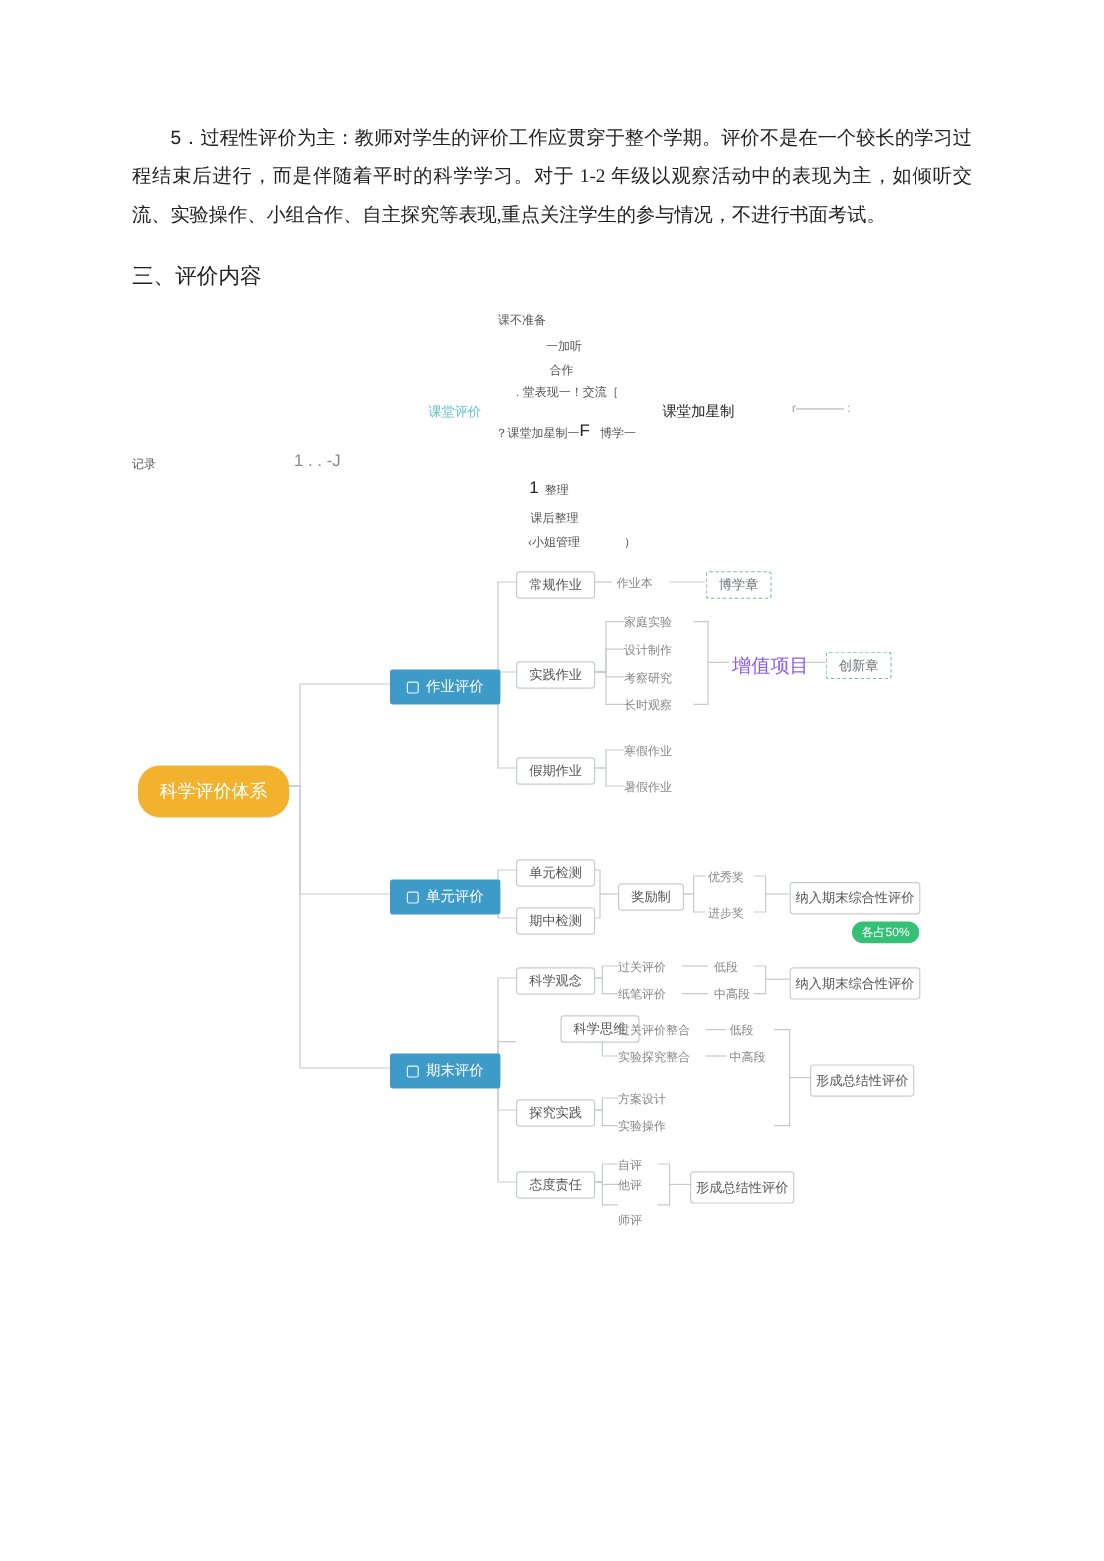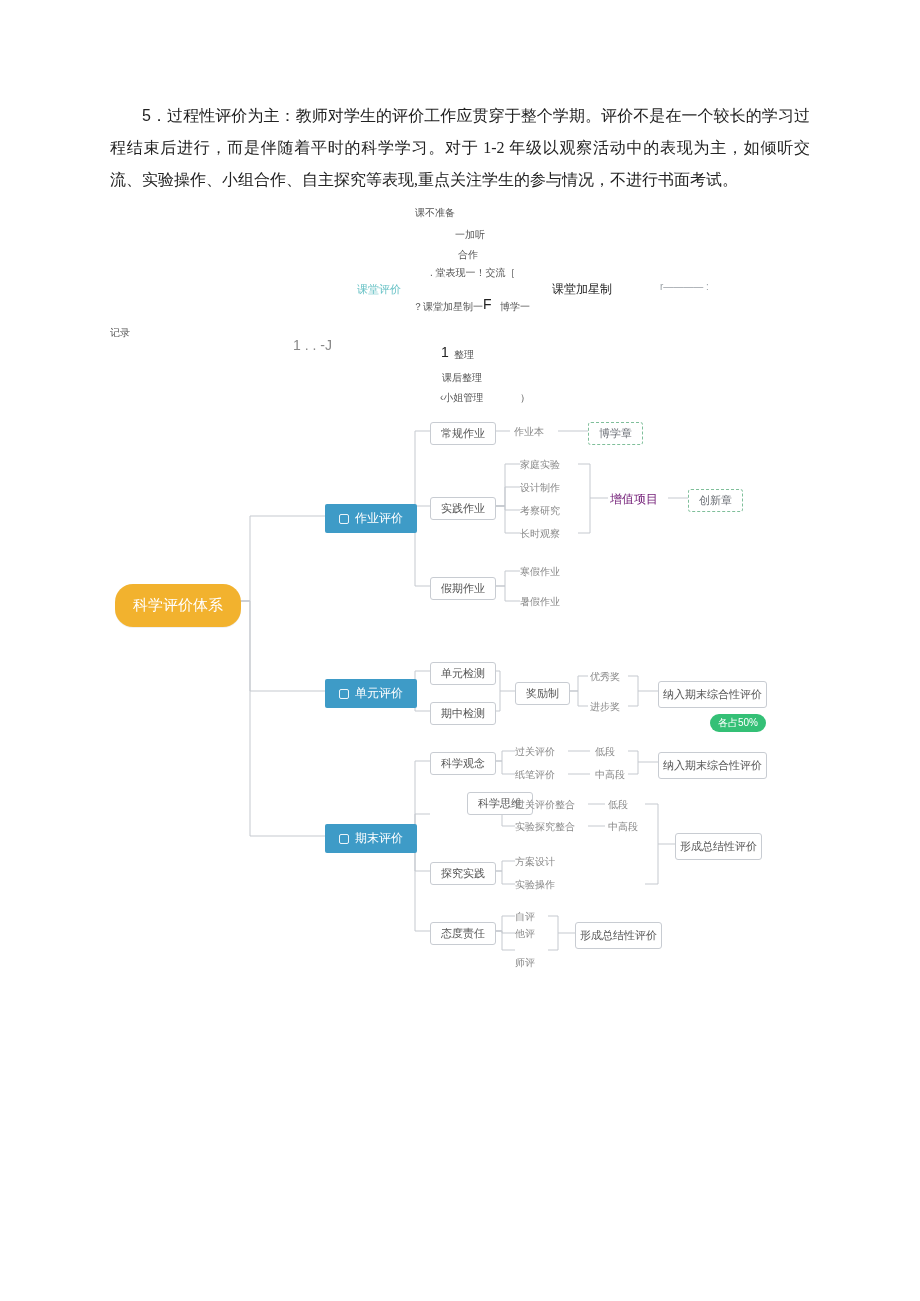"三、评价内容" h3.section-h { html: none -> <h3>三、评价内容</h3> }
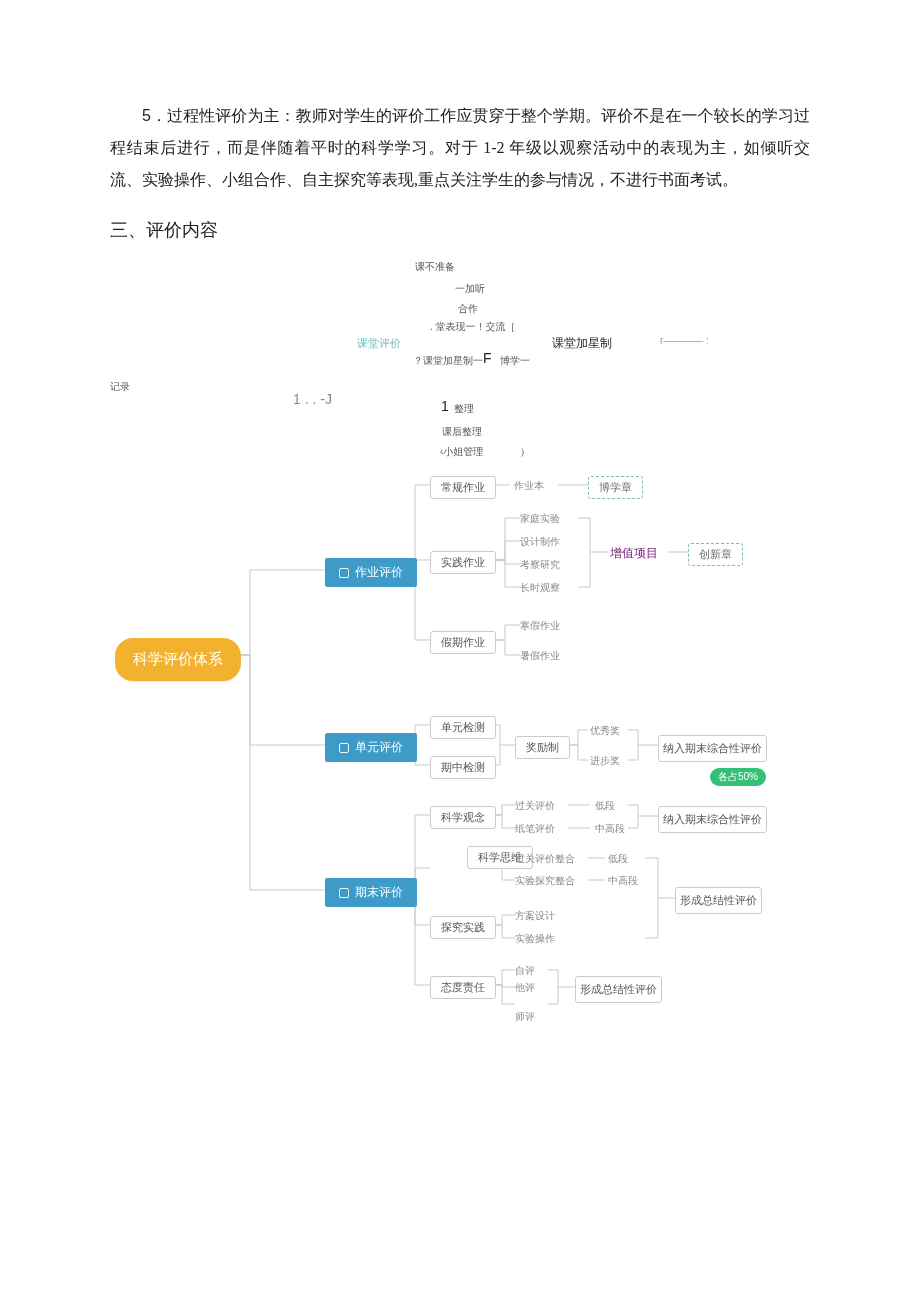"1 . . -J" span.abs { margin-left: 48px -> none; top: 131px -> 115px }
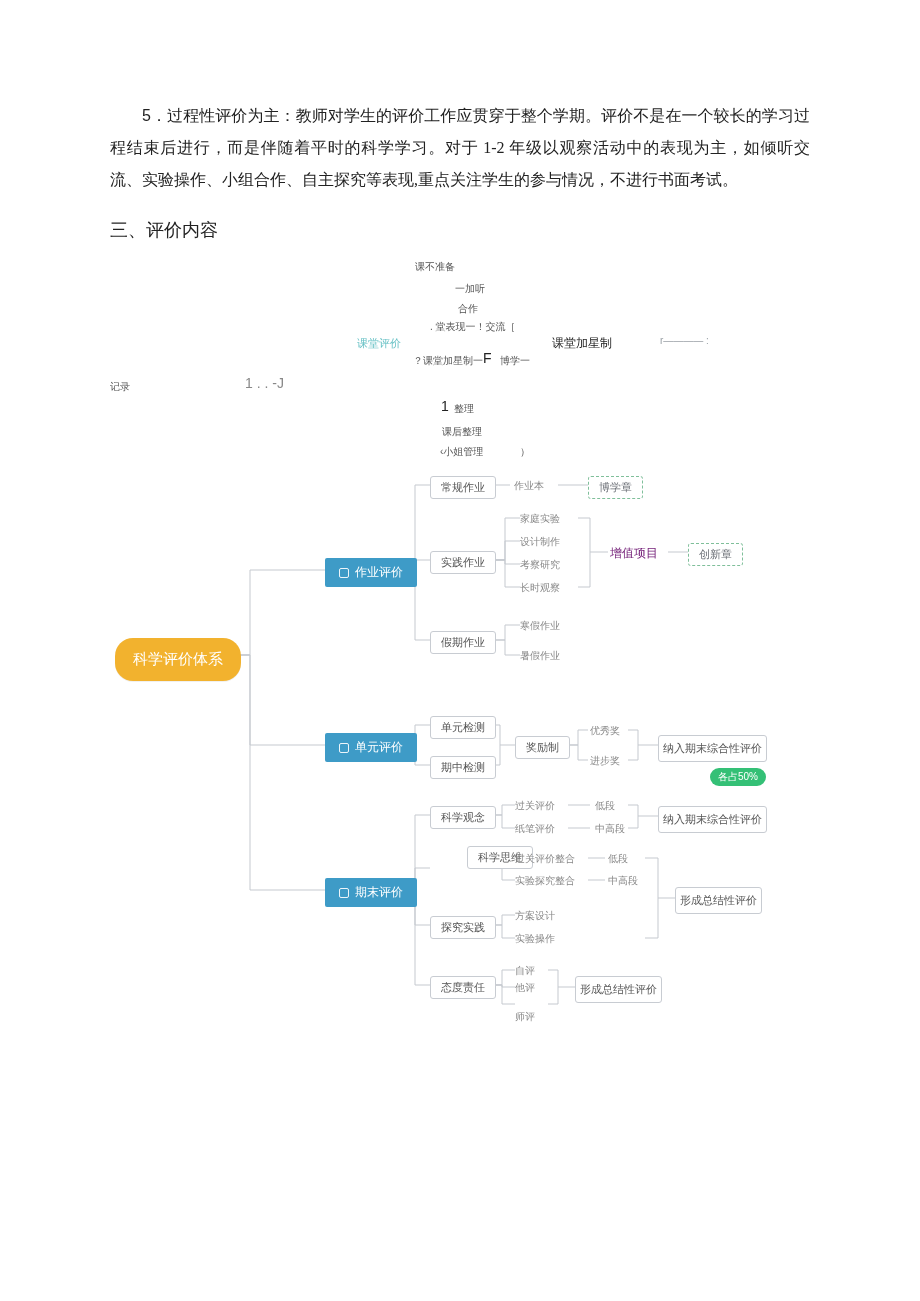"增值项目" span.abs { color: #701a75 -> #8b5cf6; font-size: 12px -> 16px }
